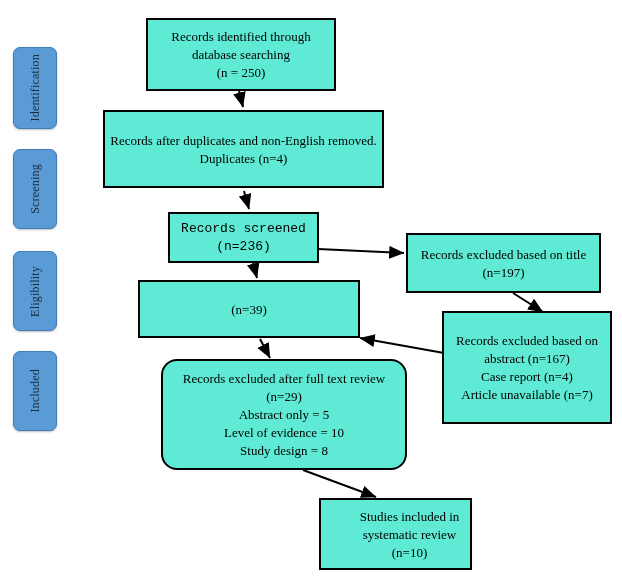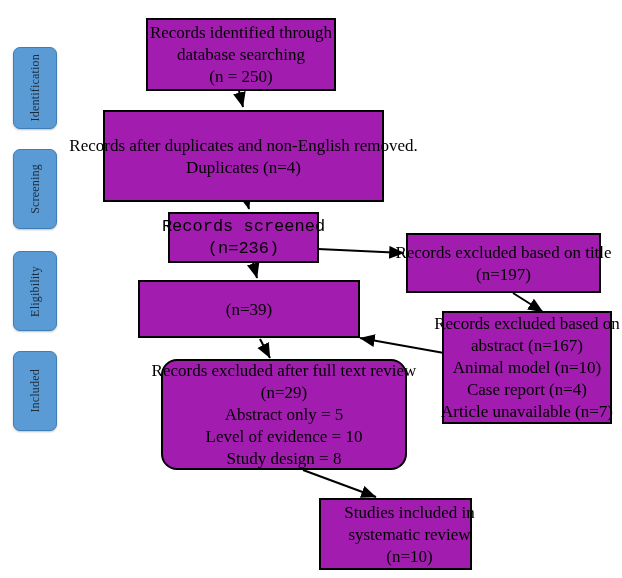"Records identified through" .flow-box { background: #a21caf -> #5eead4; font-size: 17px -> 13px }
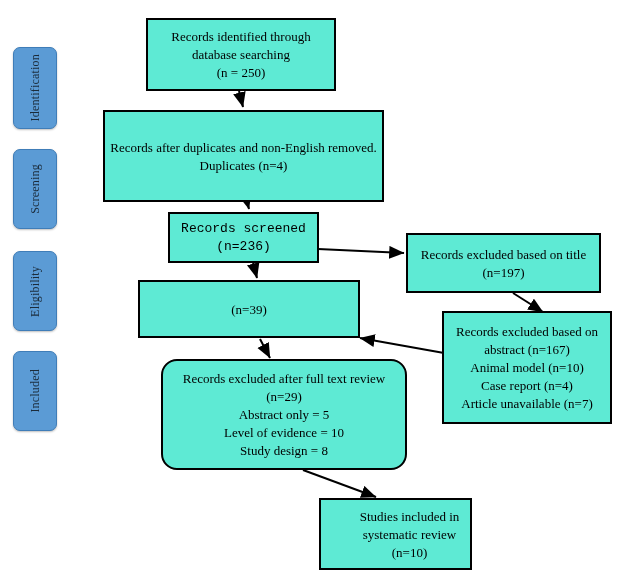"Records after duplicates and non-English" div.flow-box { height: 92px -> 78px }
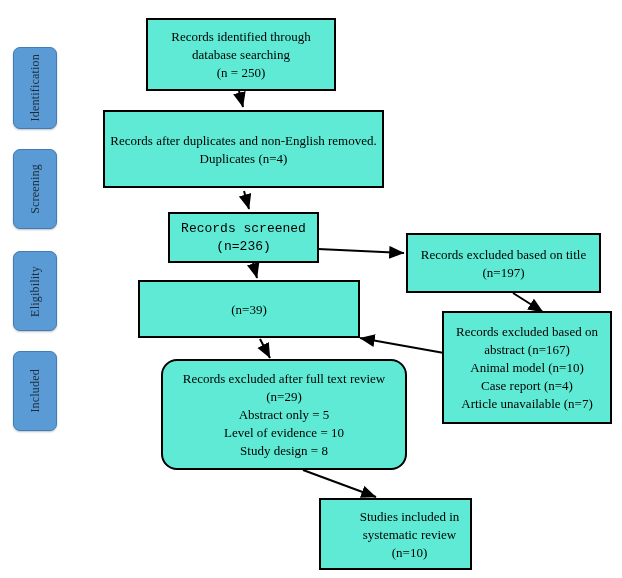"Animal model (n=10)" span.line { html: <span>Animal model (n=10)</span> -> none }
